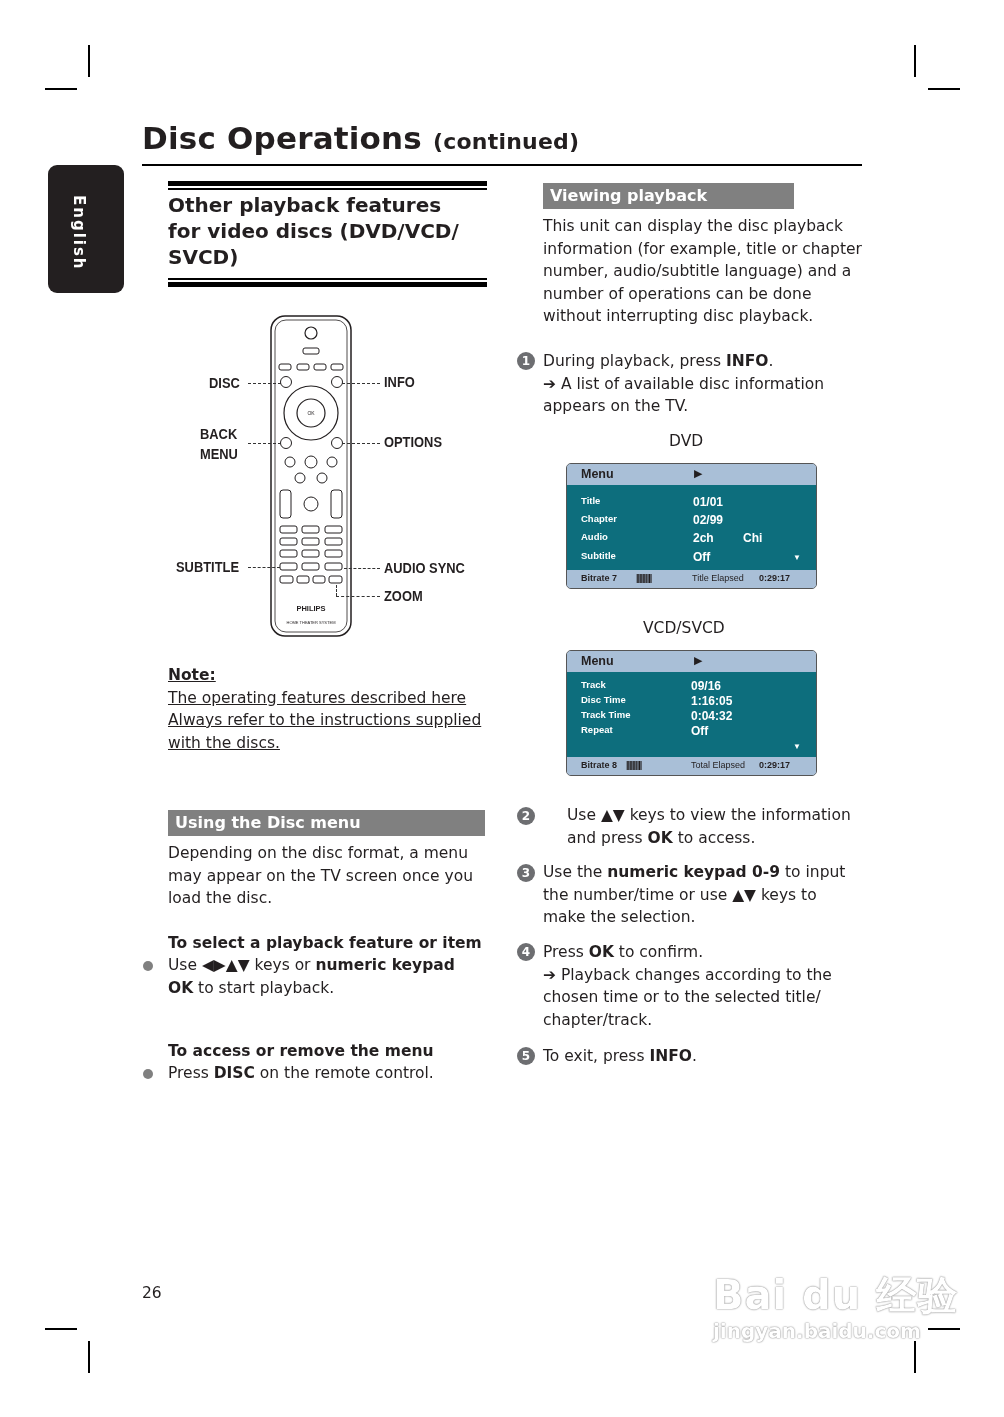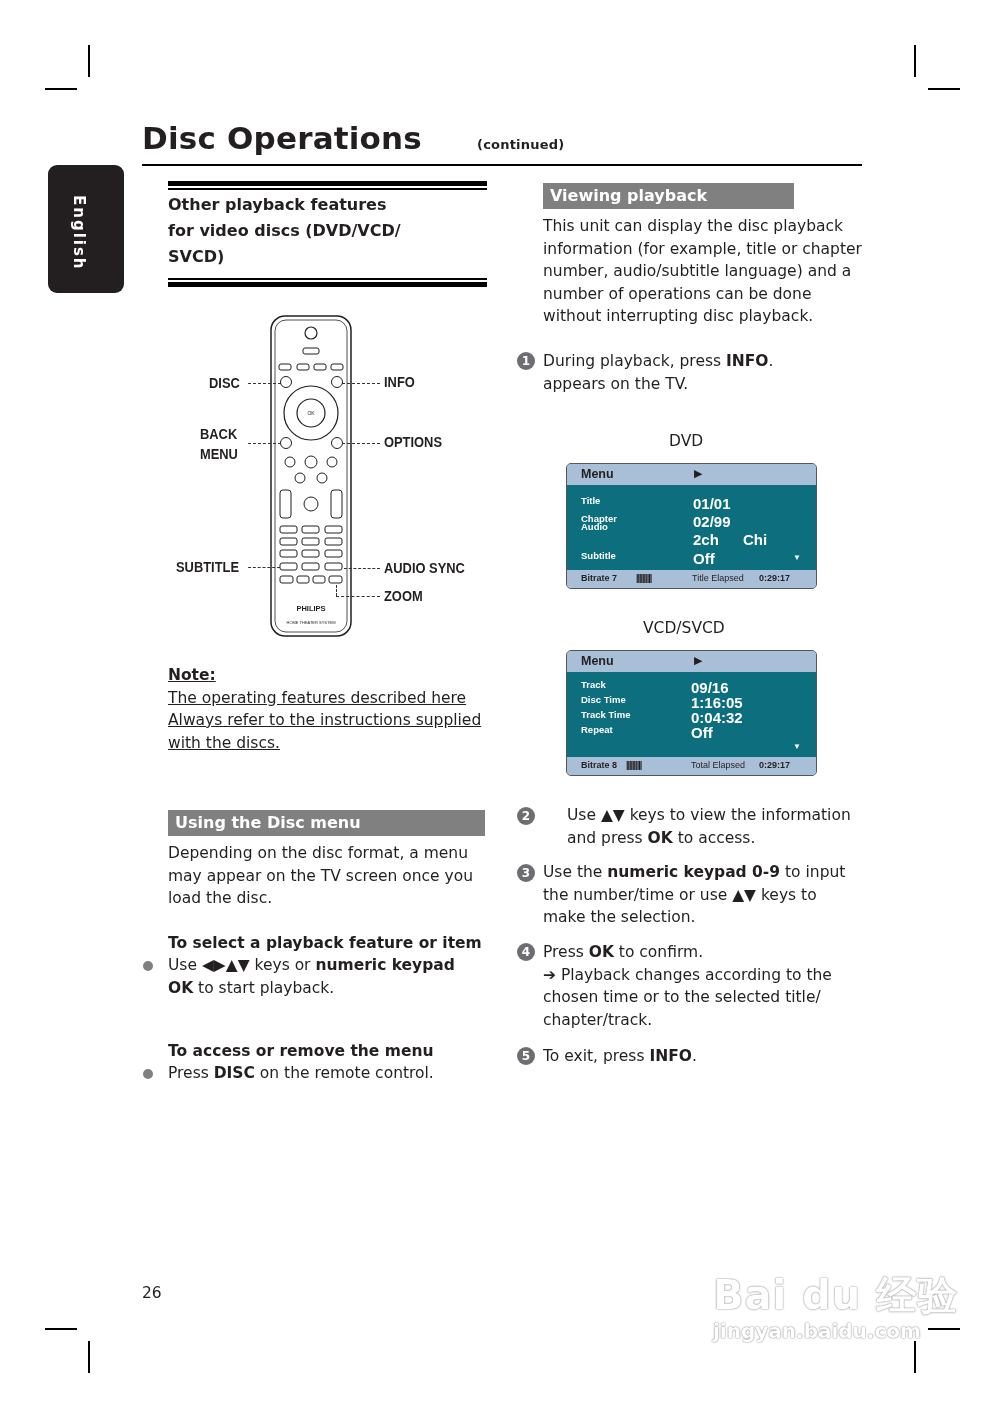"(continued)" .page-title .cont { font-size: 13px -> 22px; margin-left: 44px -> none }
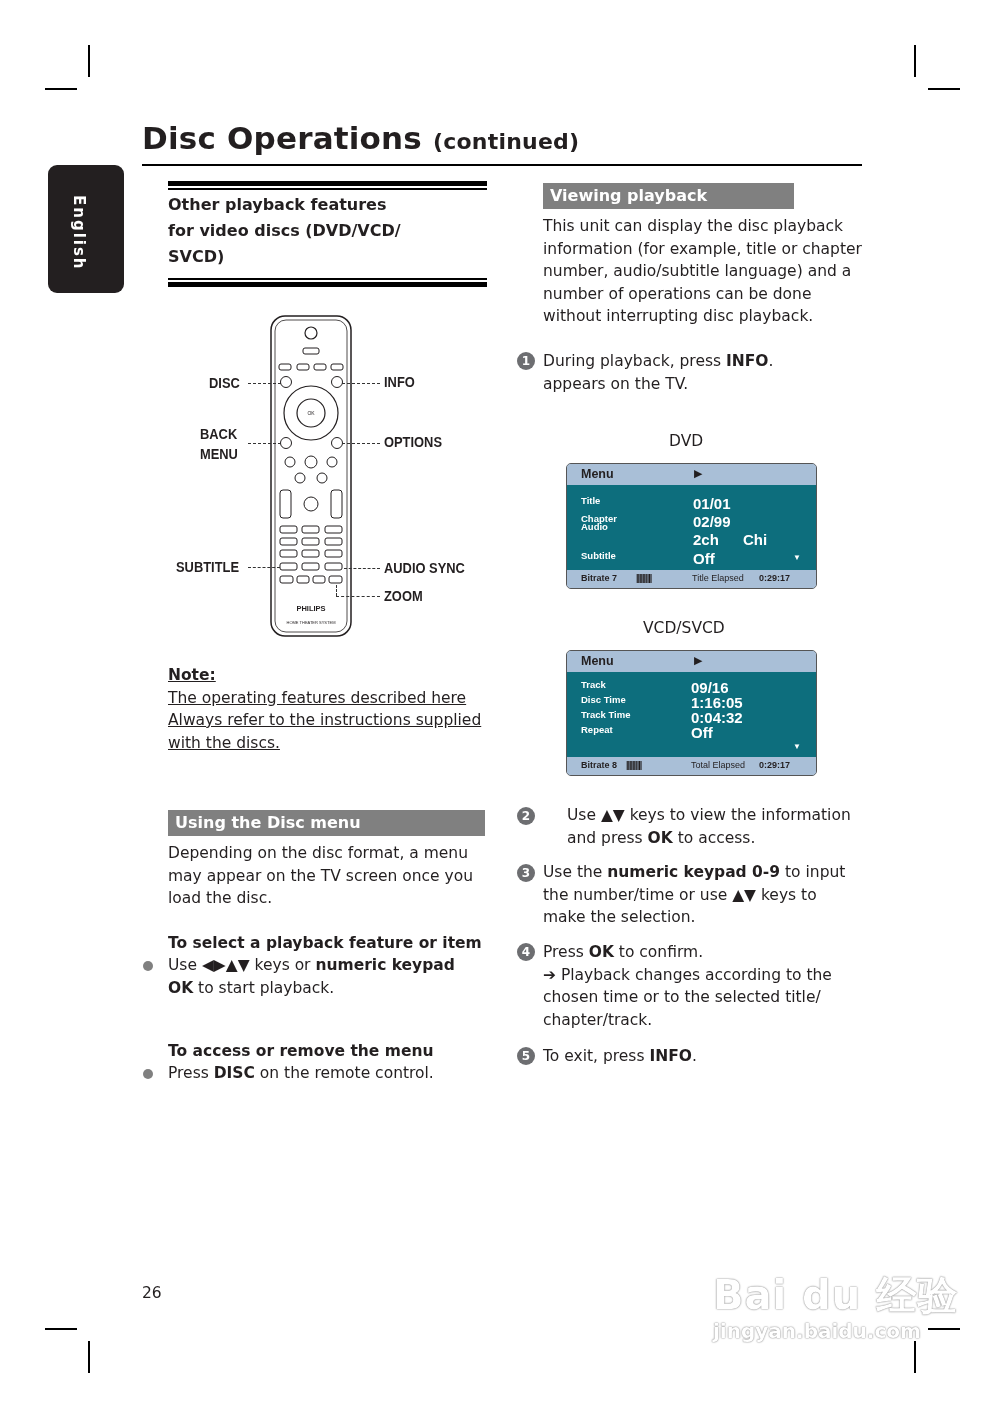"Other playback features" .sec-title { font-size: 16px -> 20px }
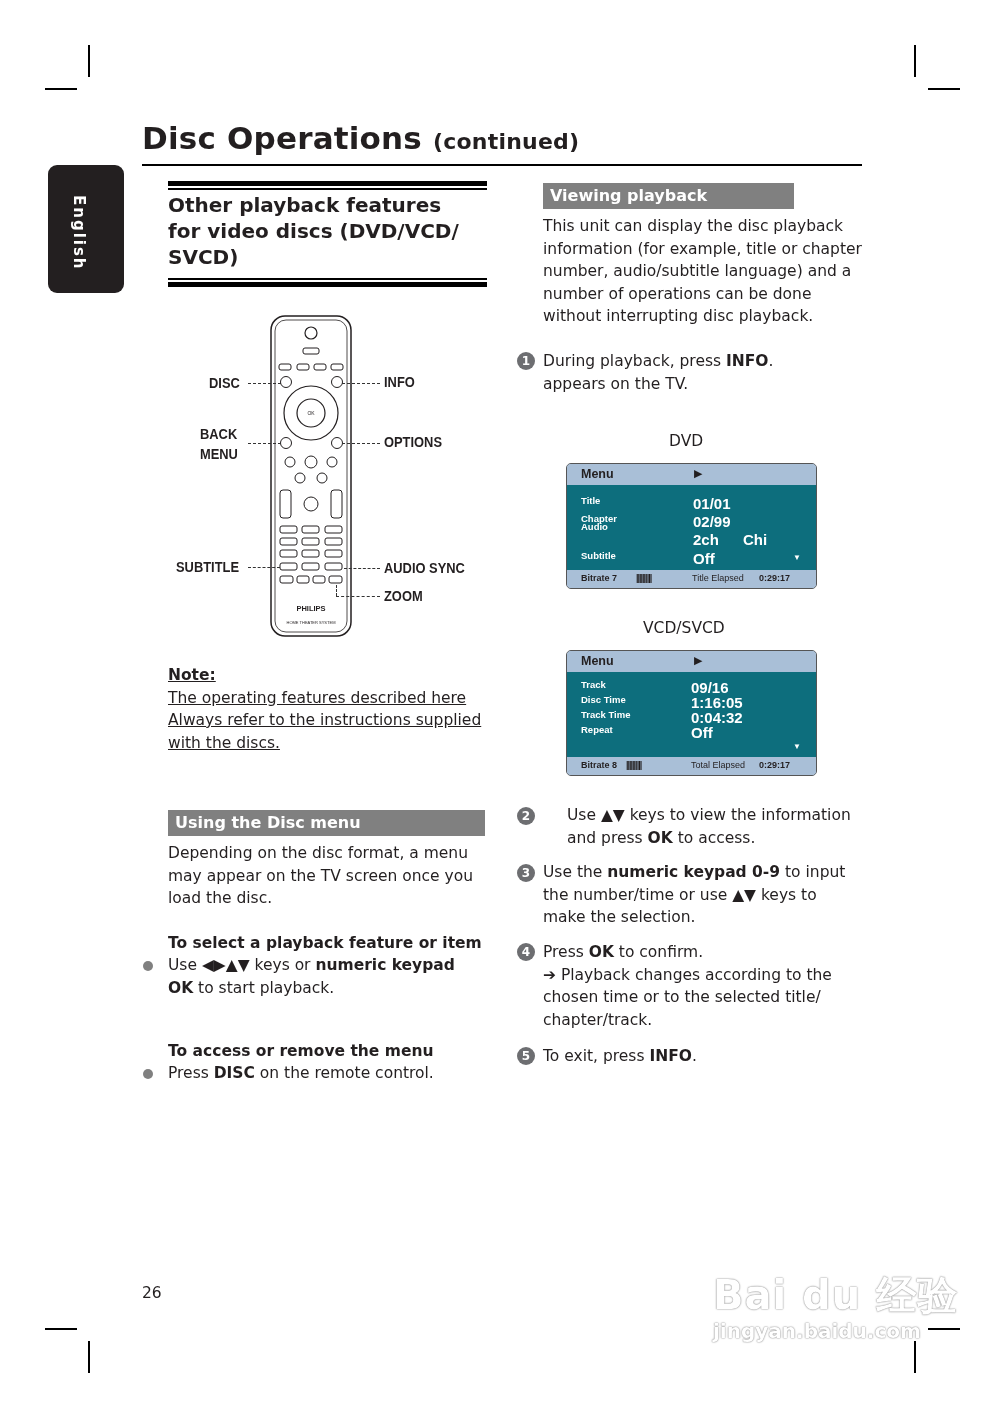"➔ A list of available" div { html: none -> <div><span>➔</span><span> A list of available disc information</span></div> }
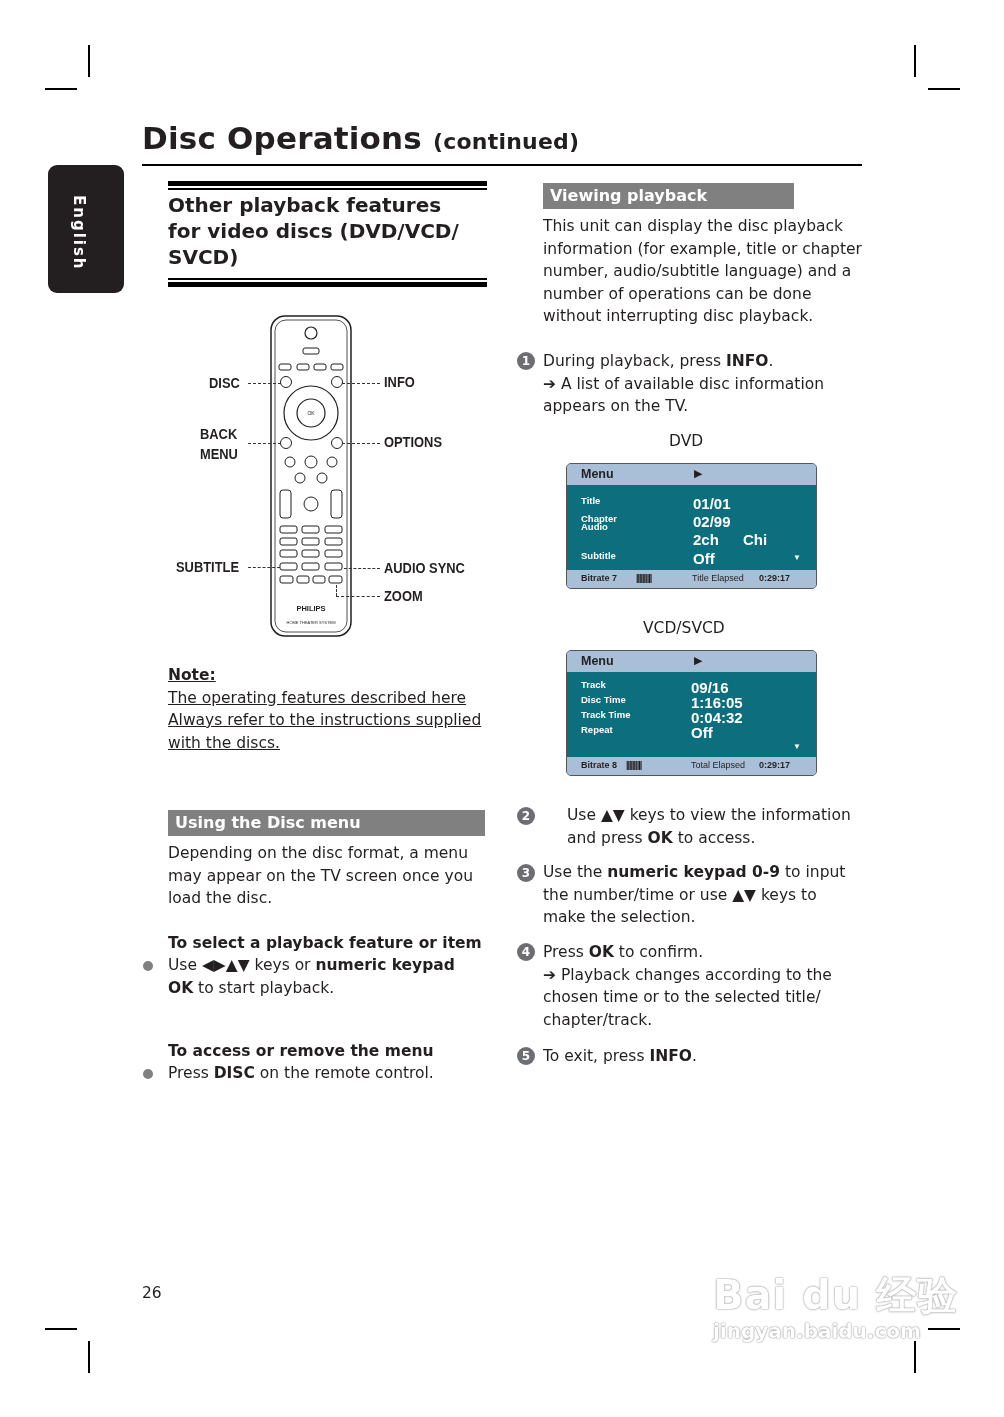"01/01" .osd .val { font-size: 15px -> 12px }
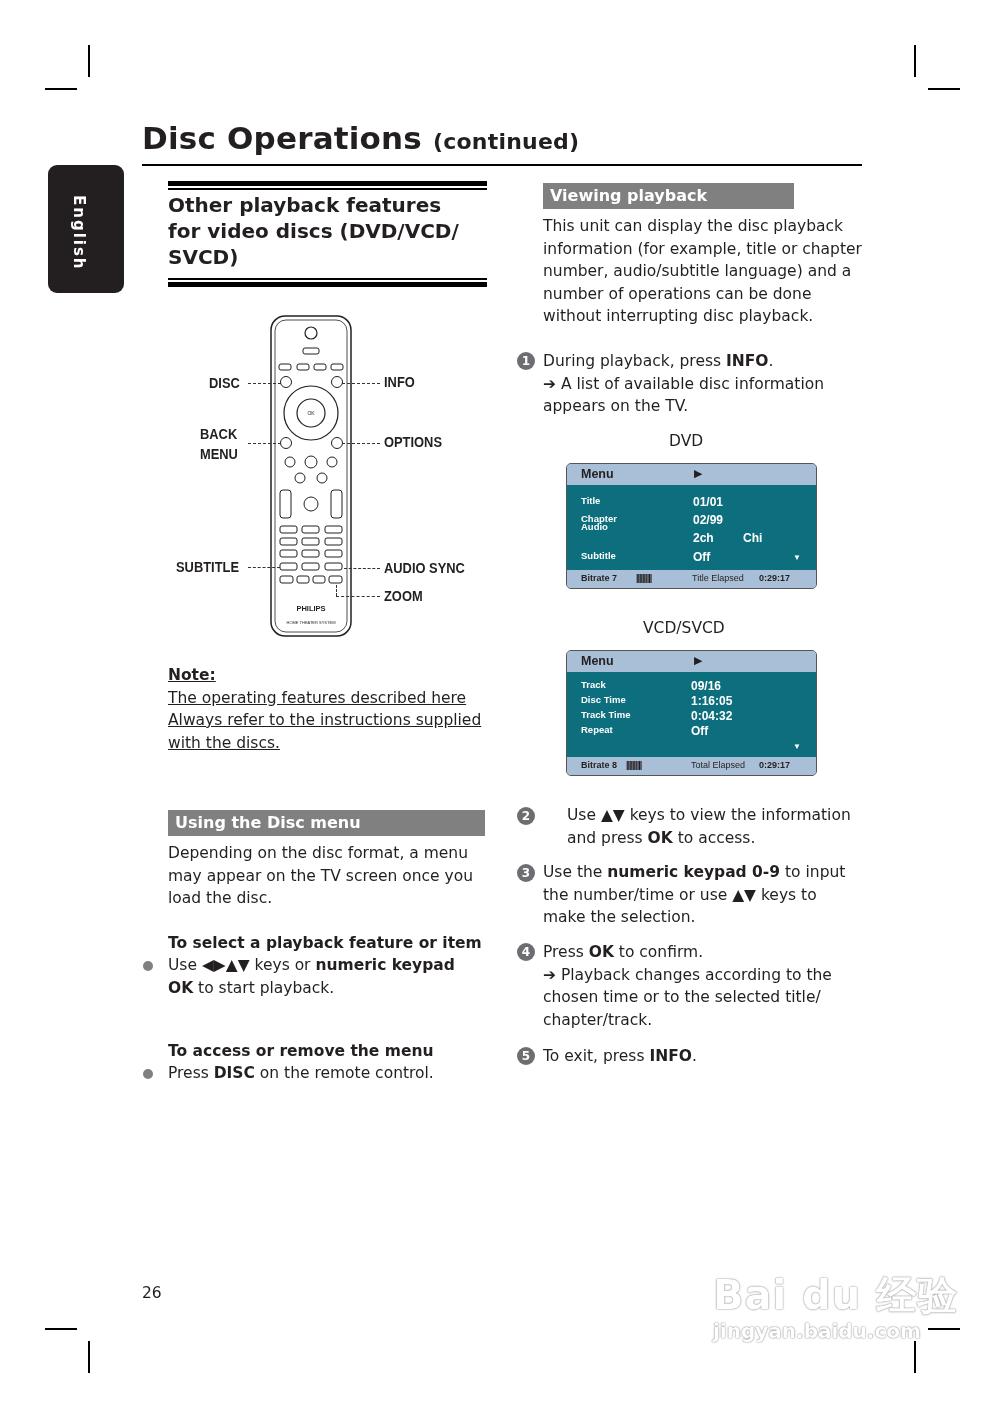"Audio" span.row { top: 36px -> 46px }
